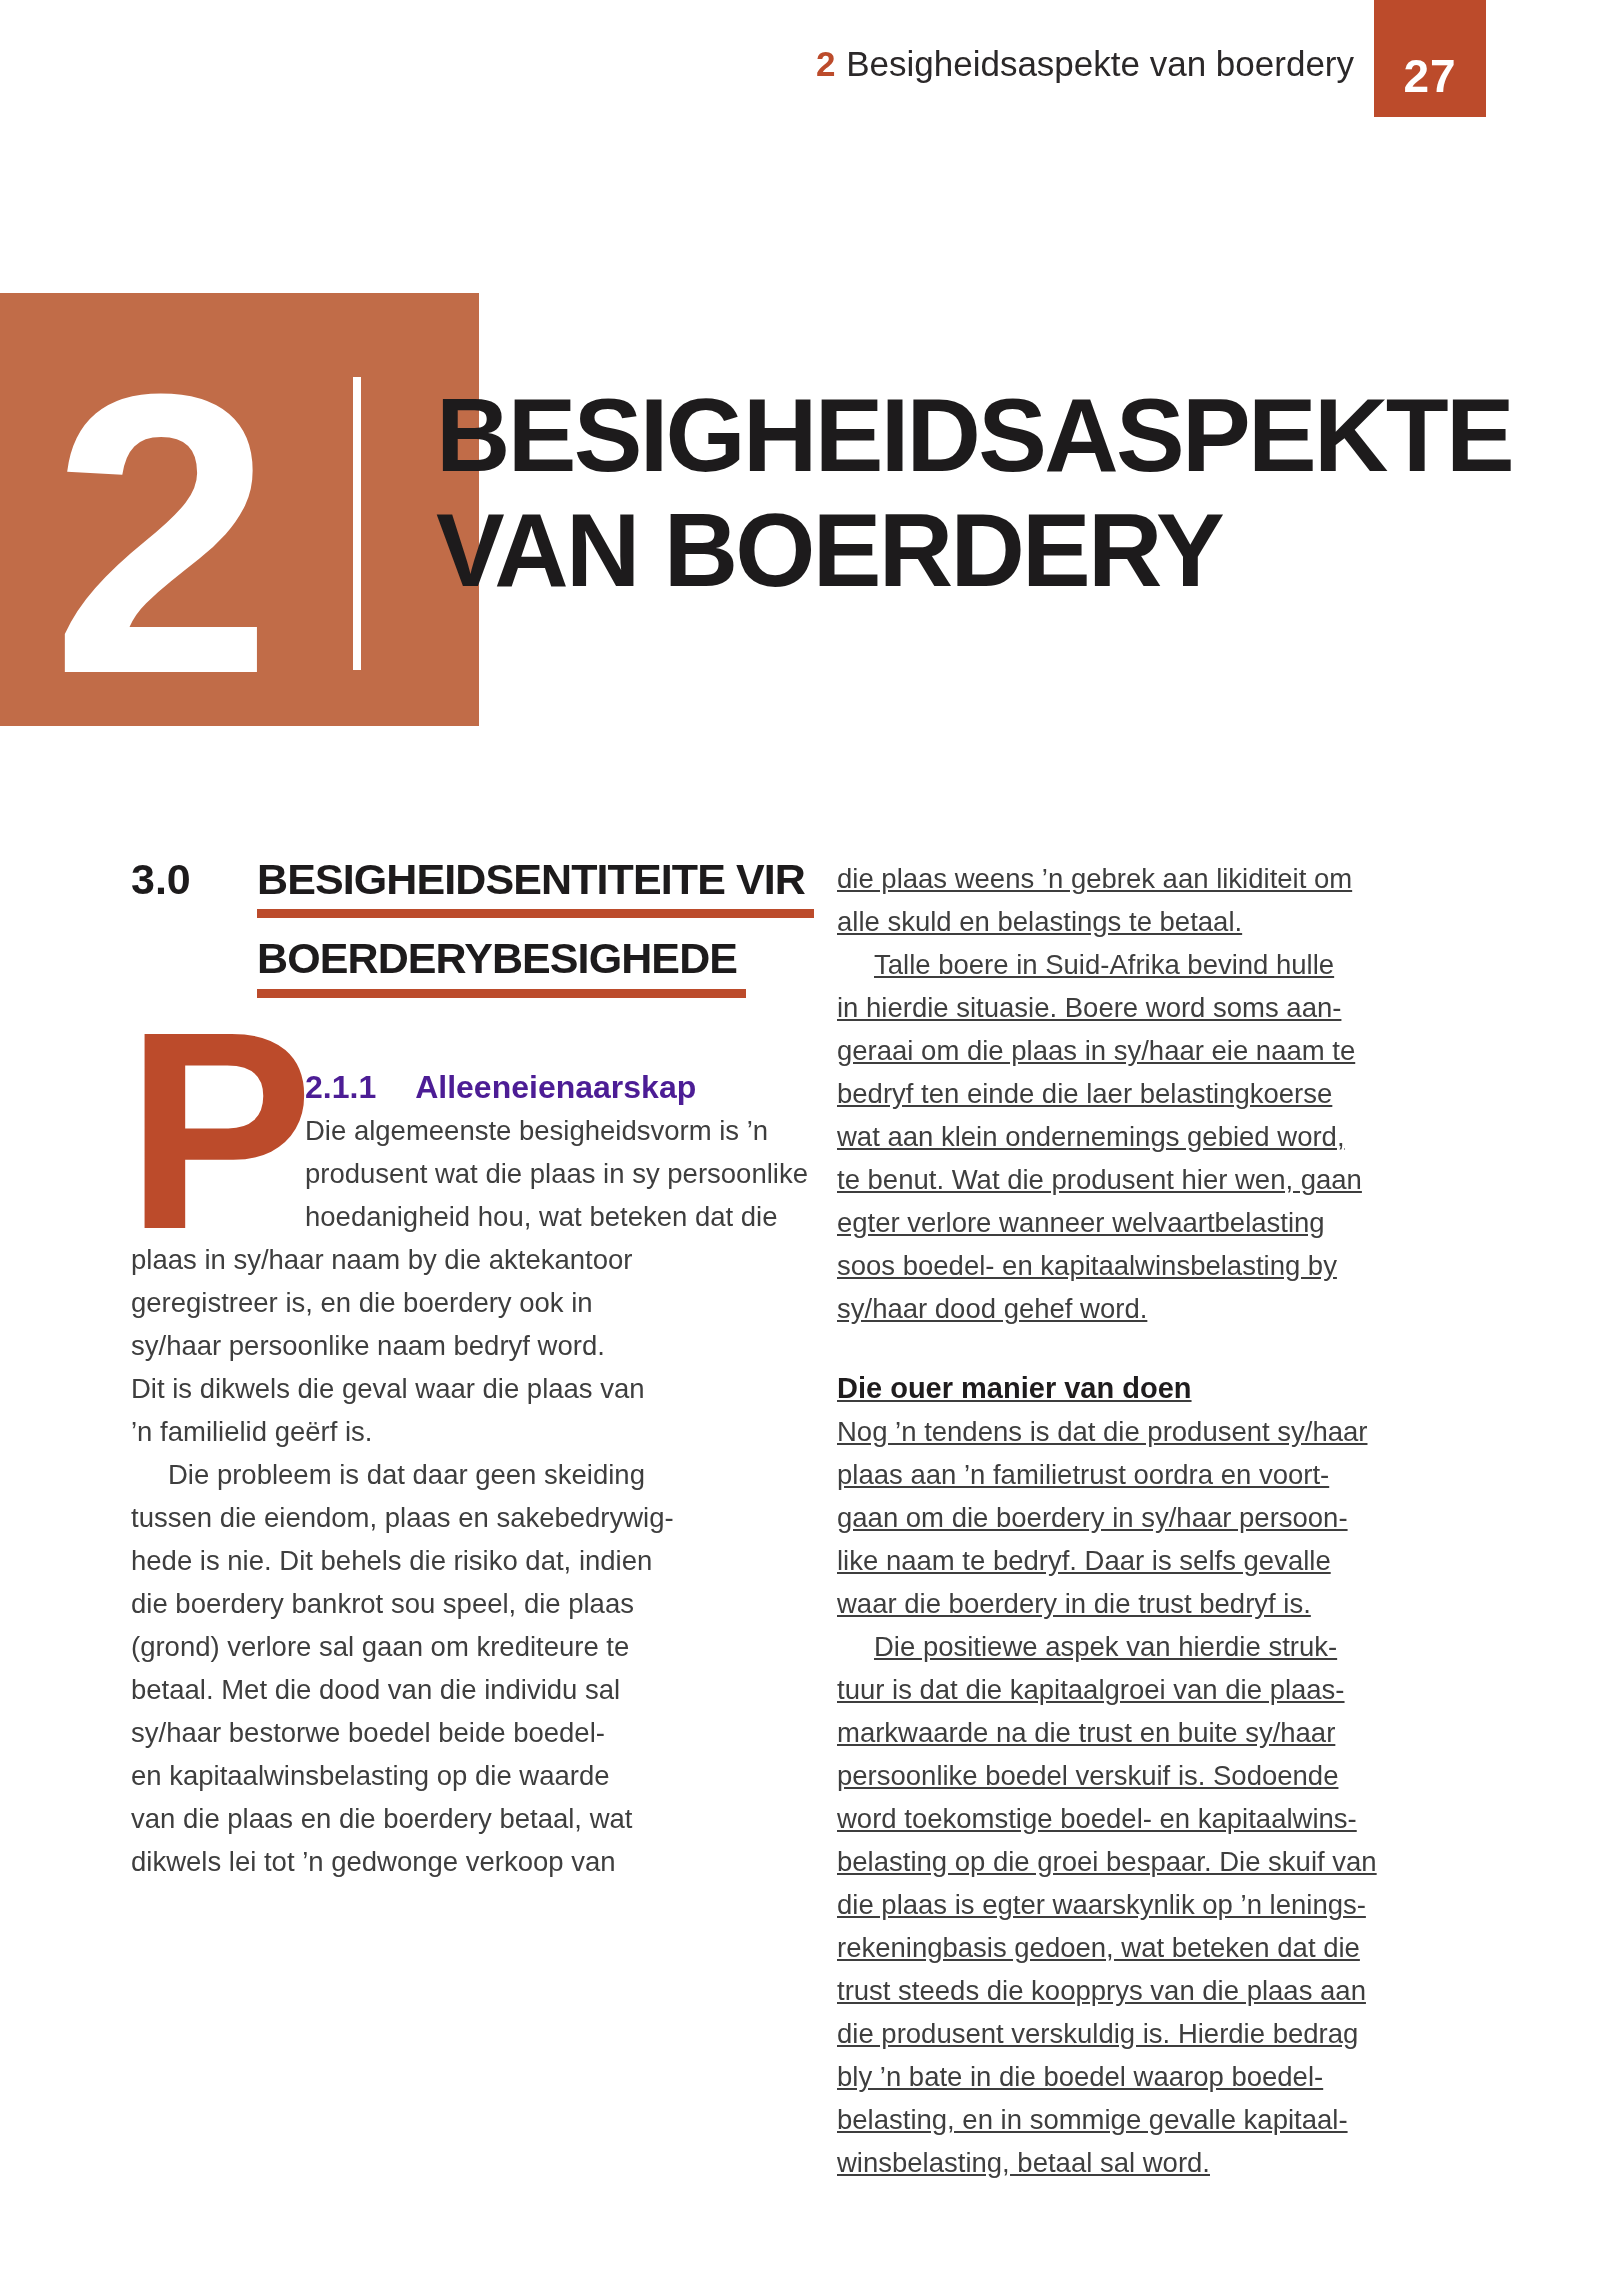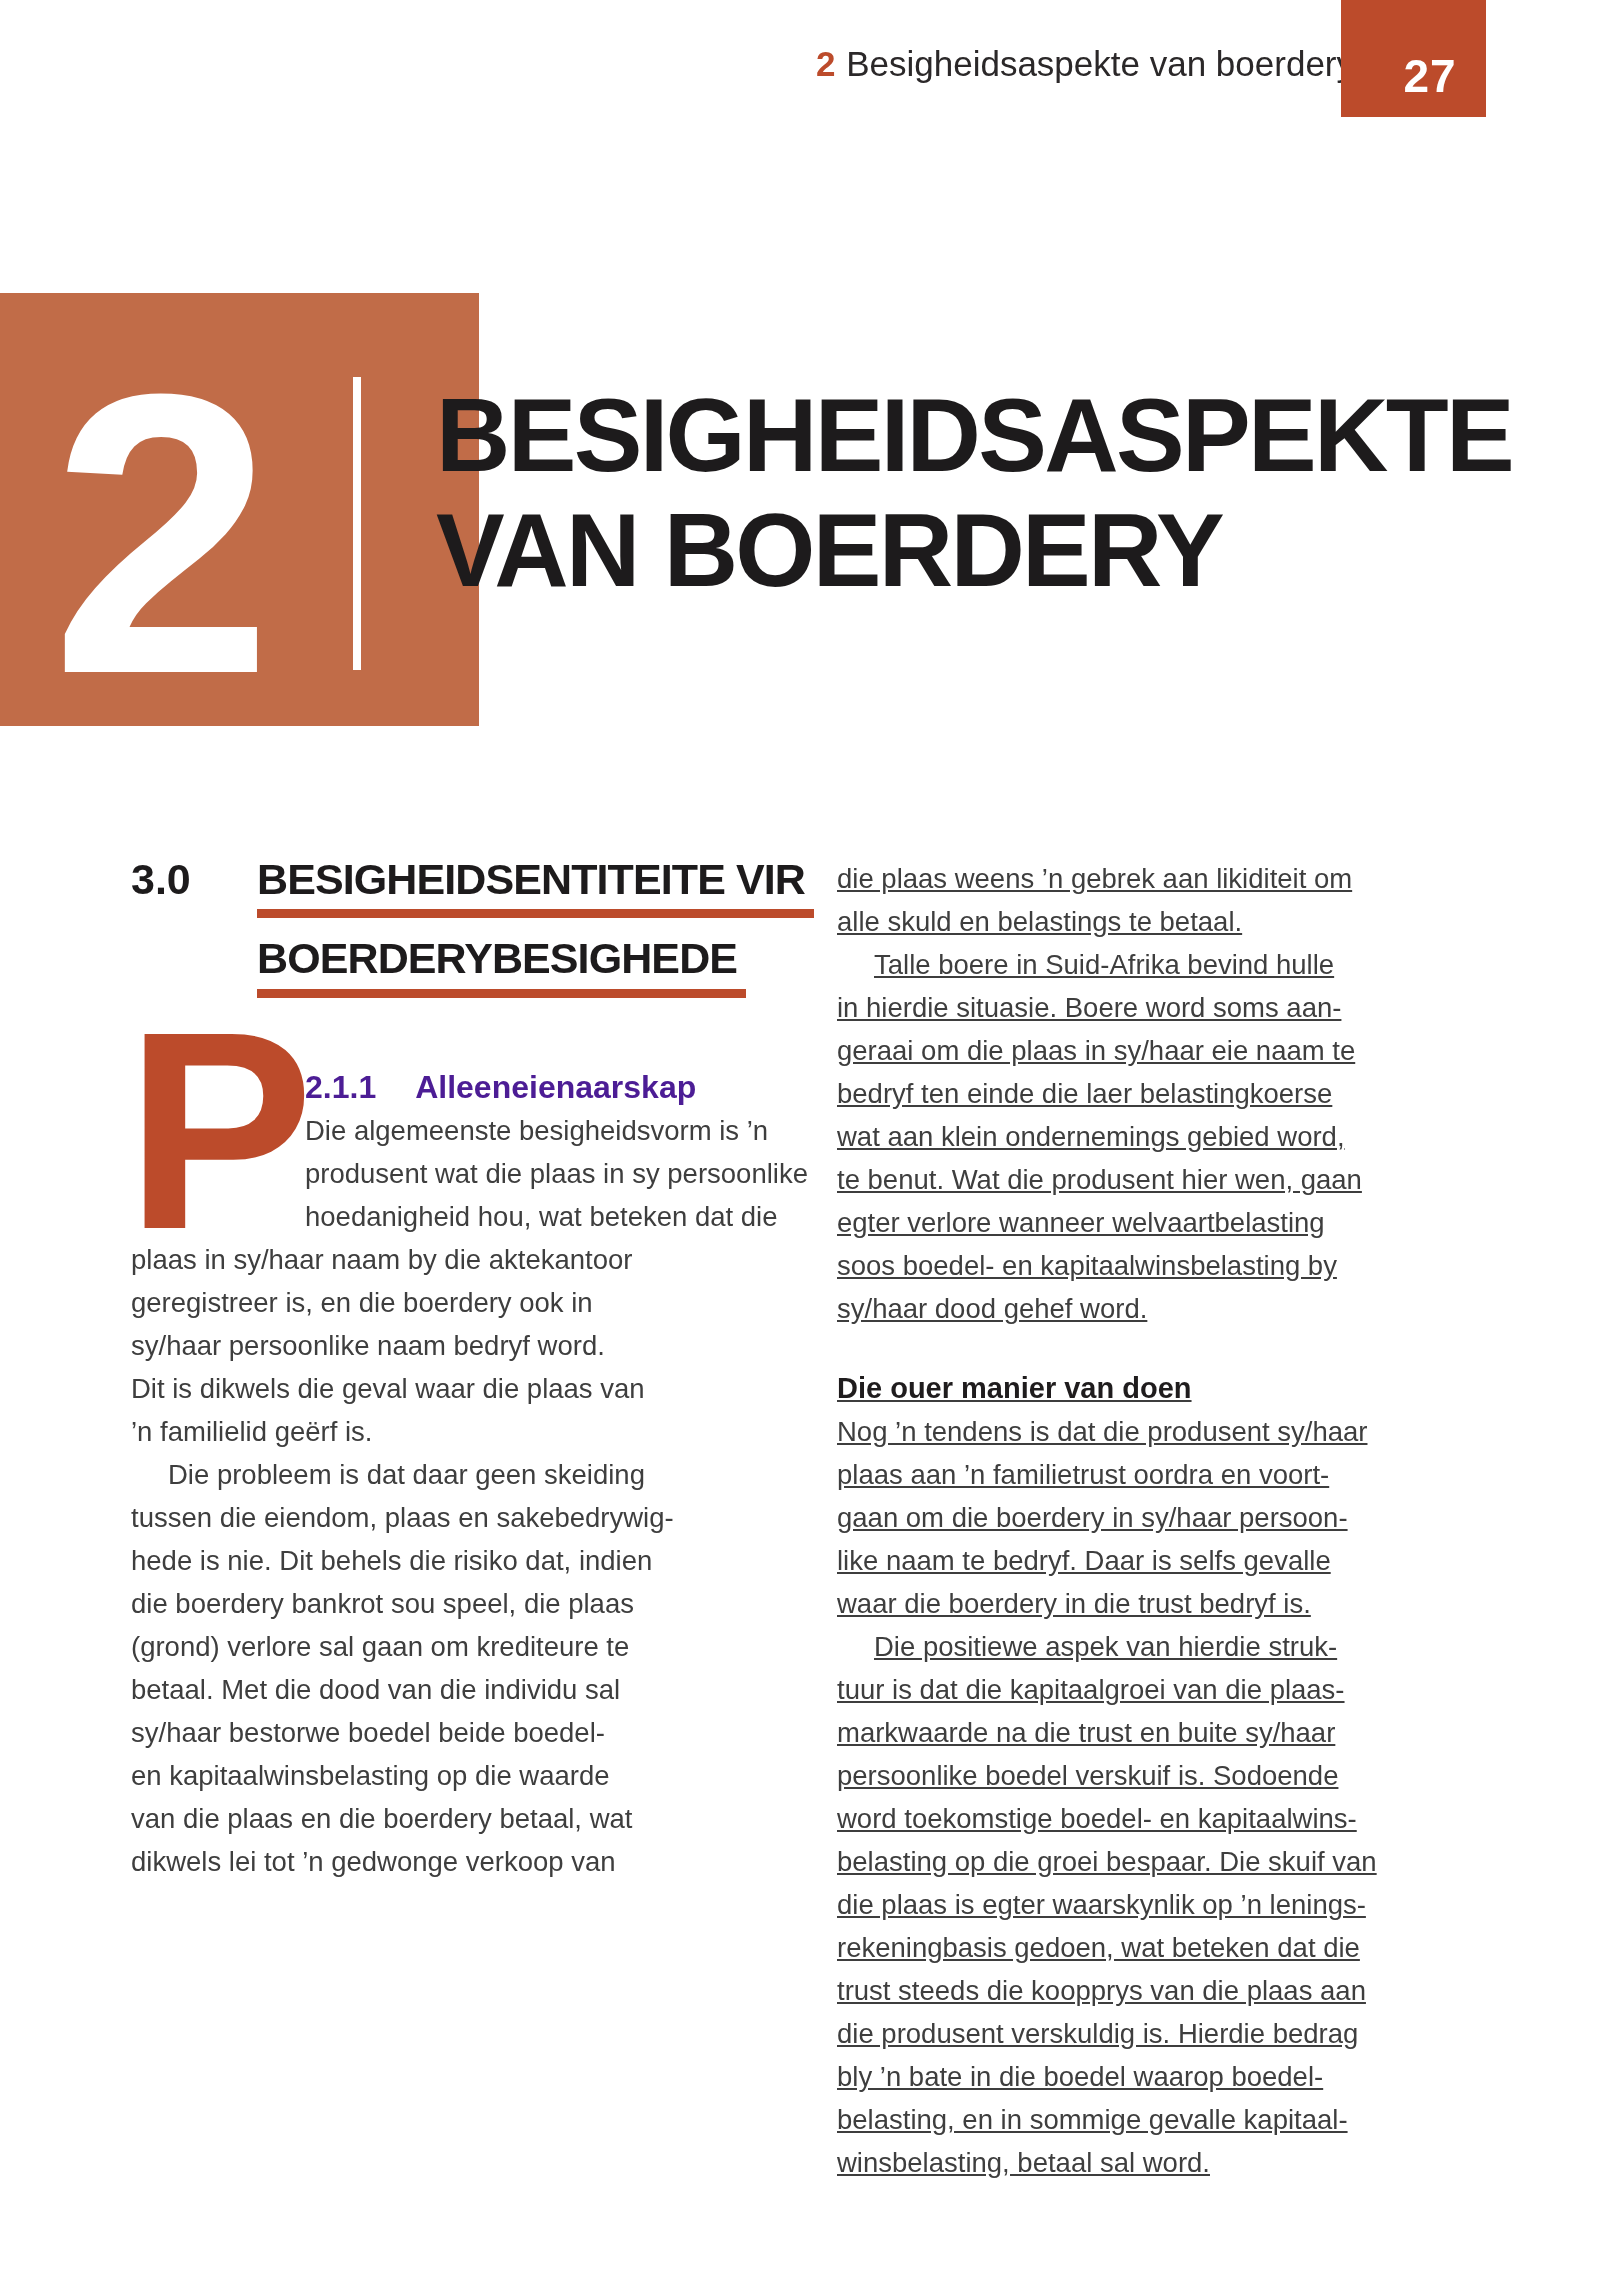"27" .page-box { padding-left: 33px -> none }
